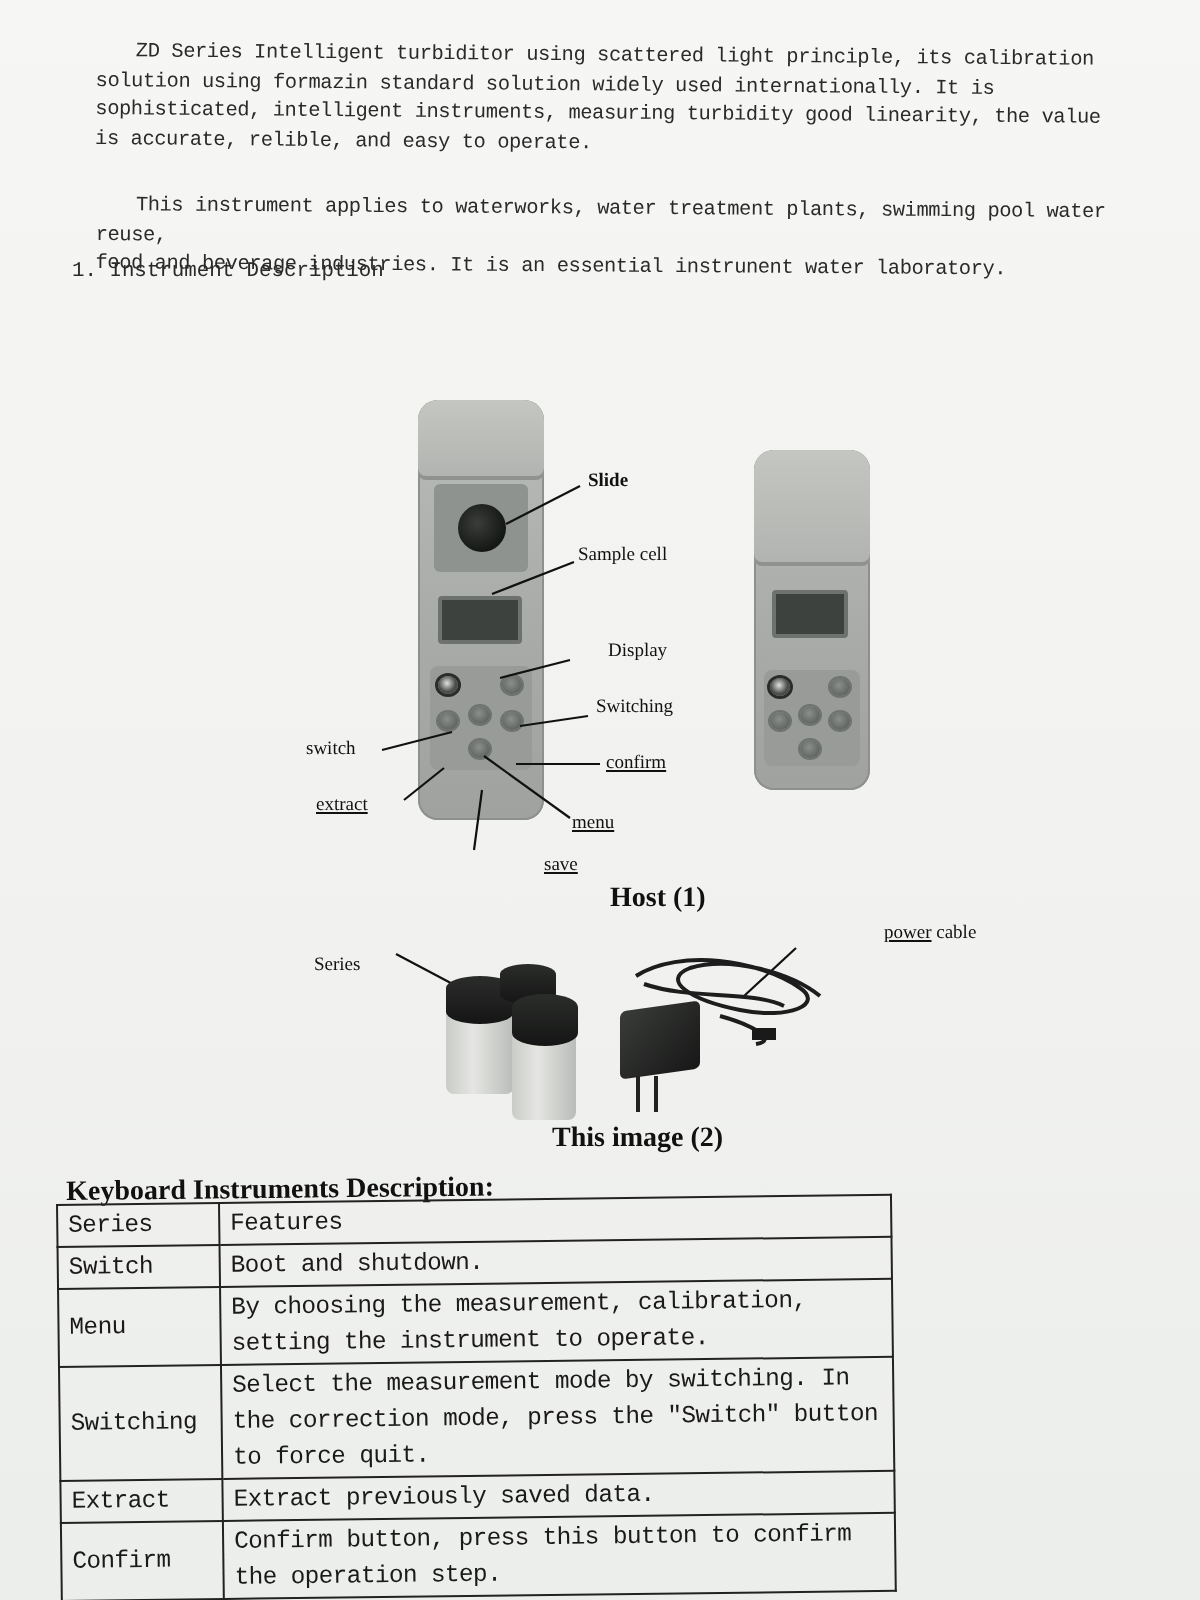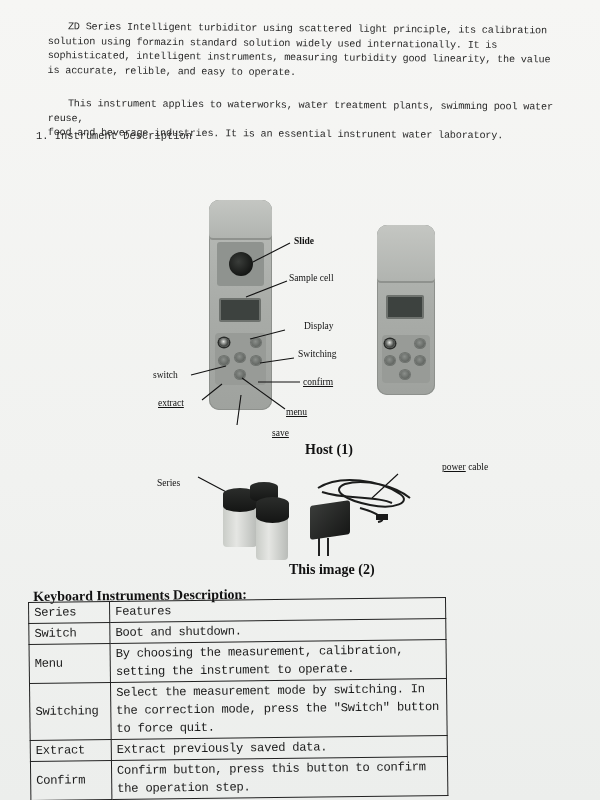"This image (2)" span.label { left: 289px -> 276px }
